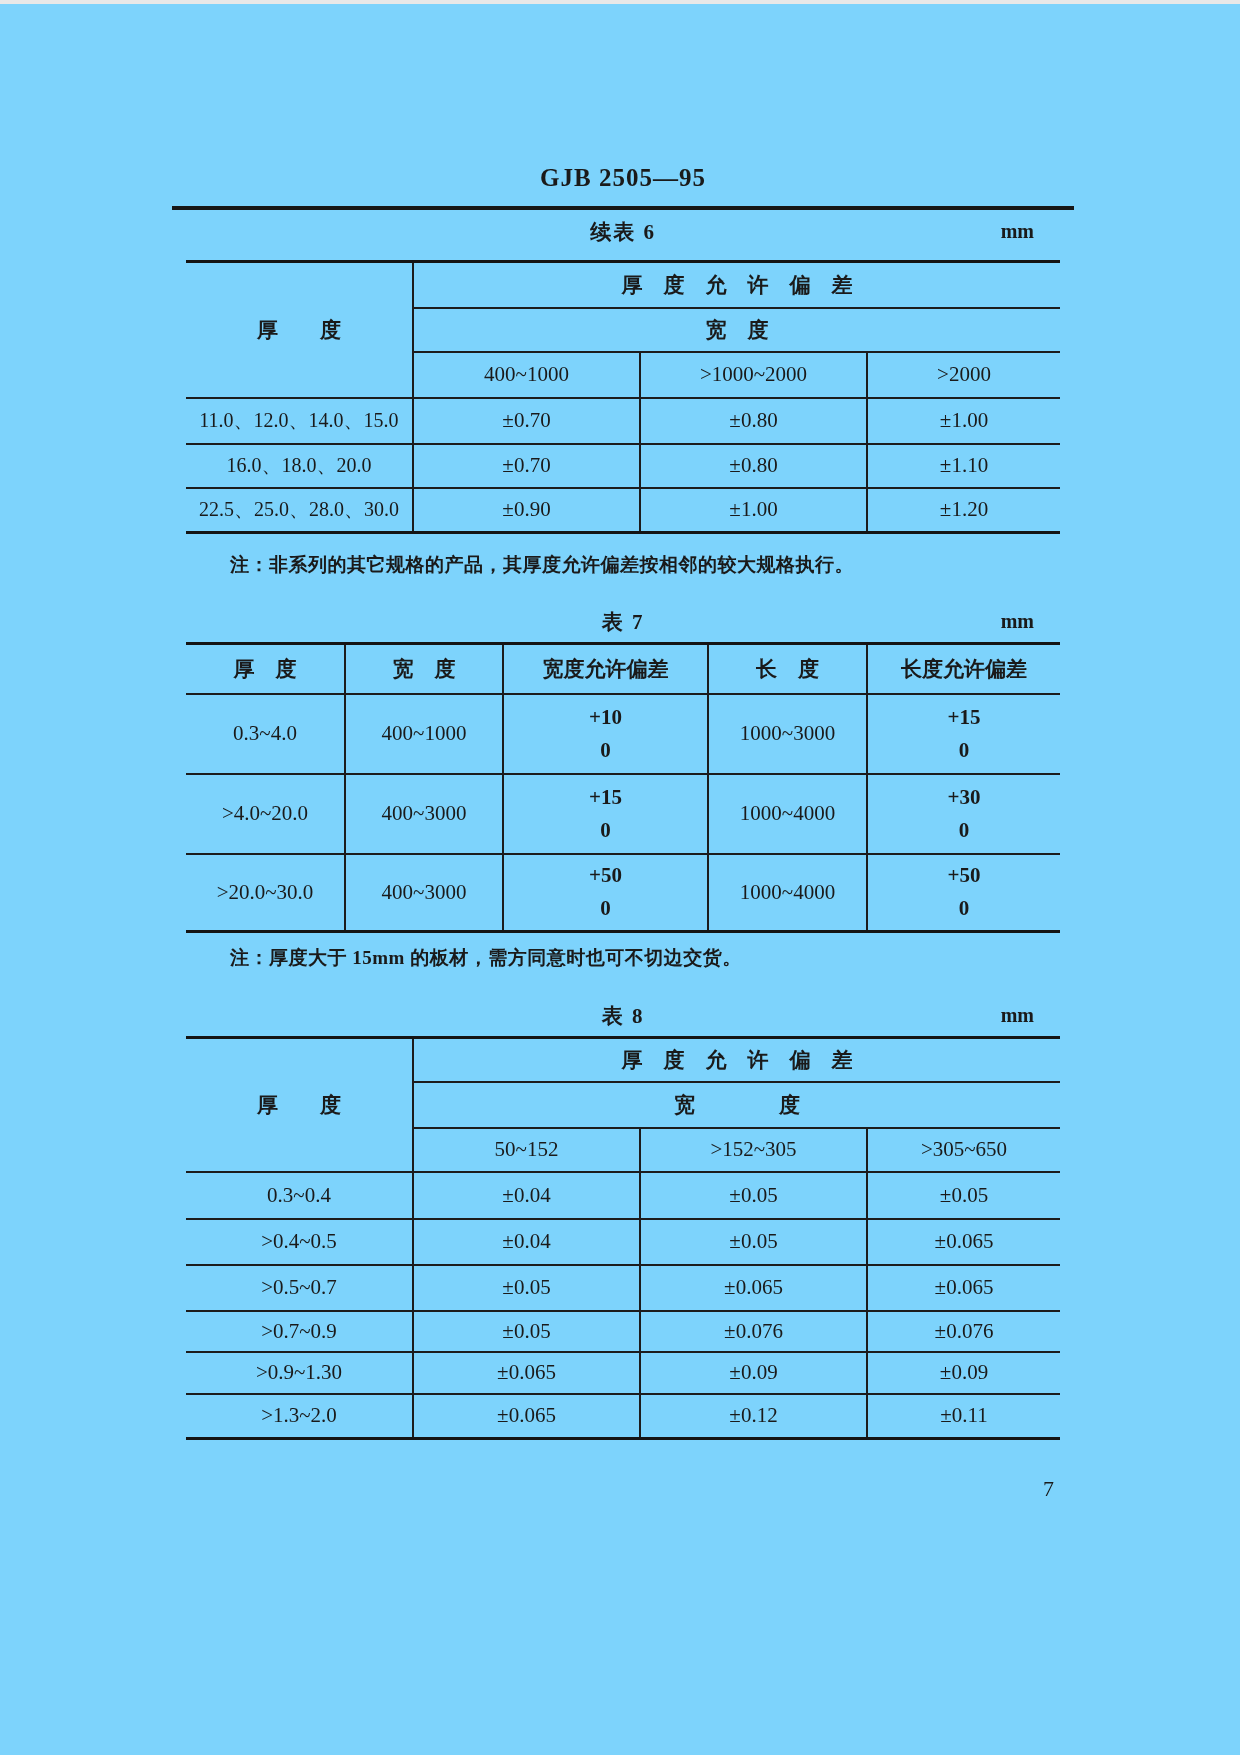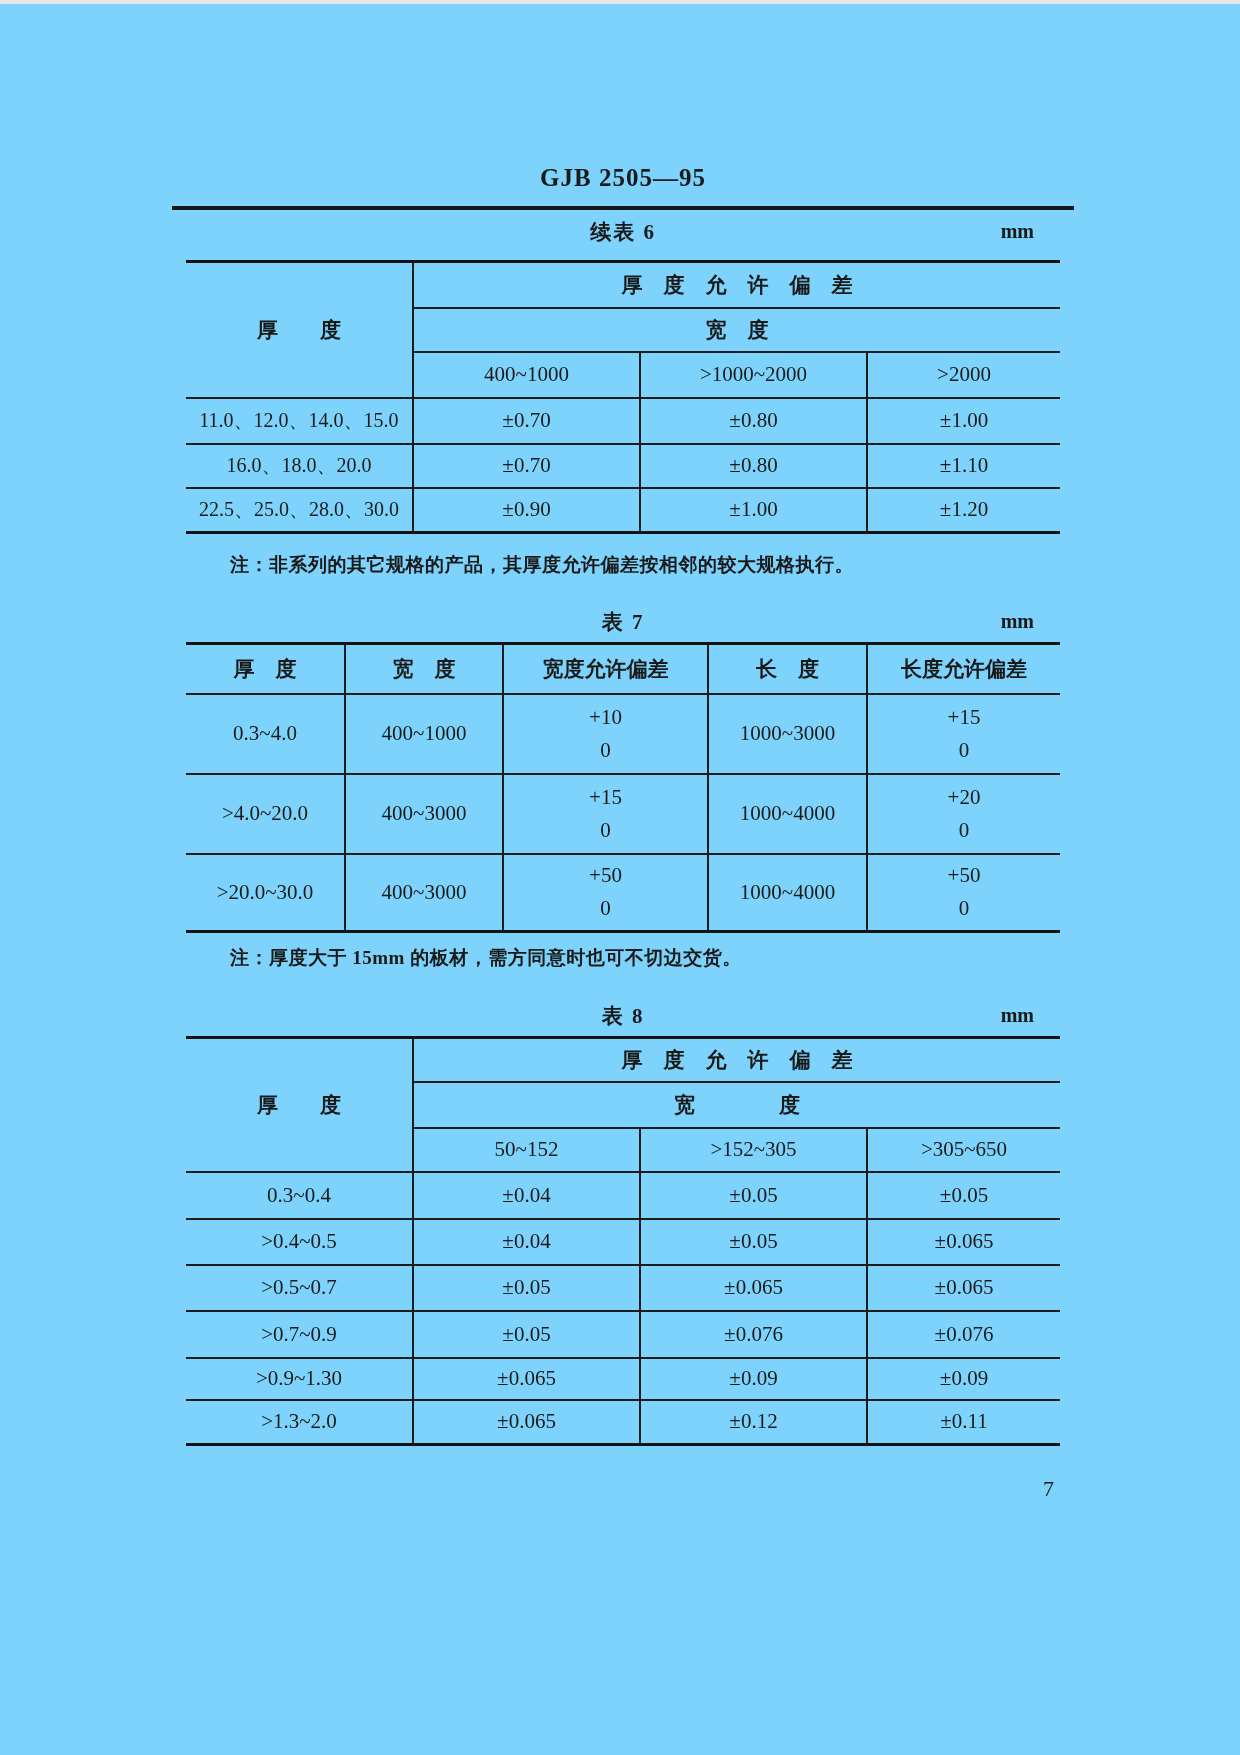"+10" .tl { font-weight: none -> bold }
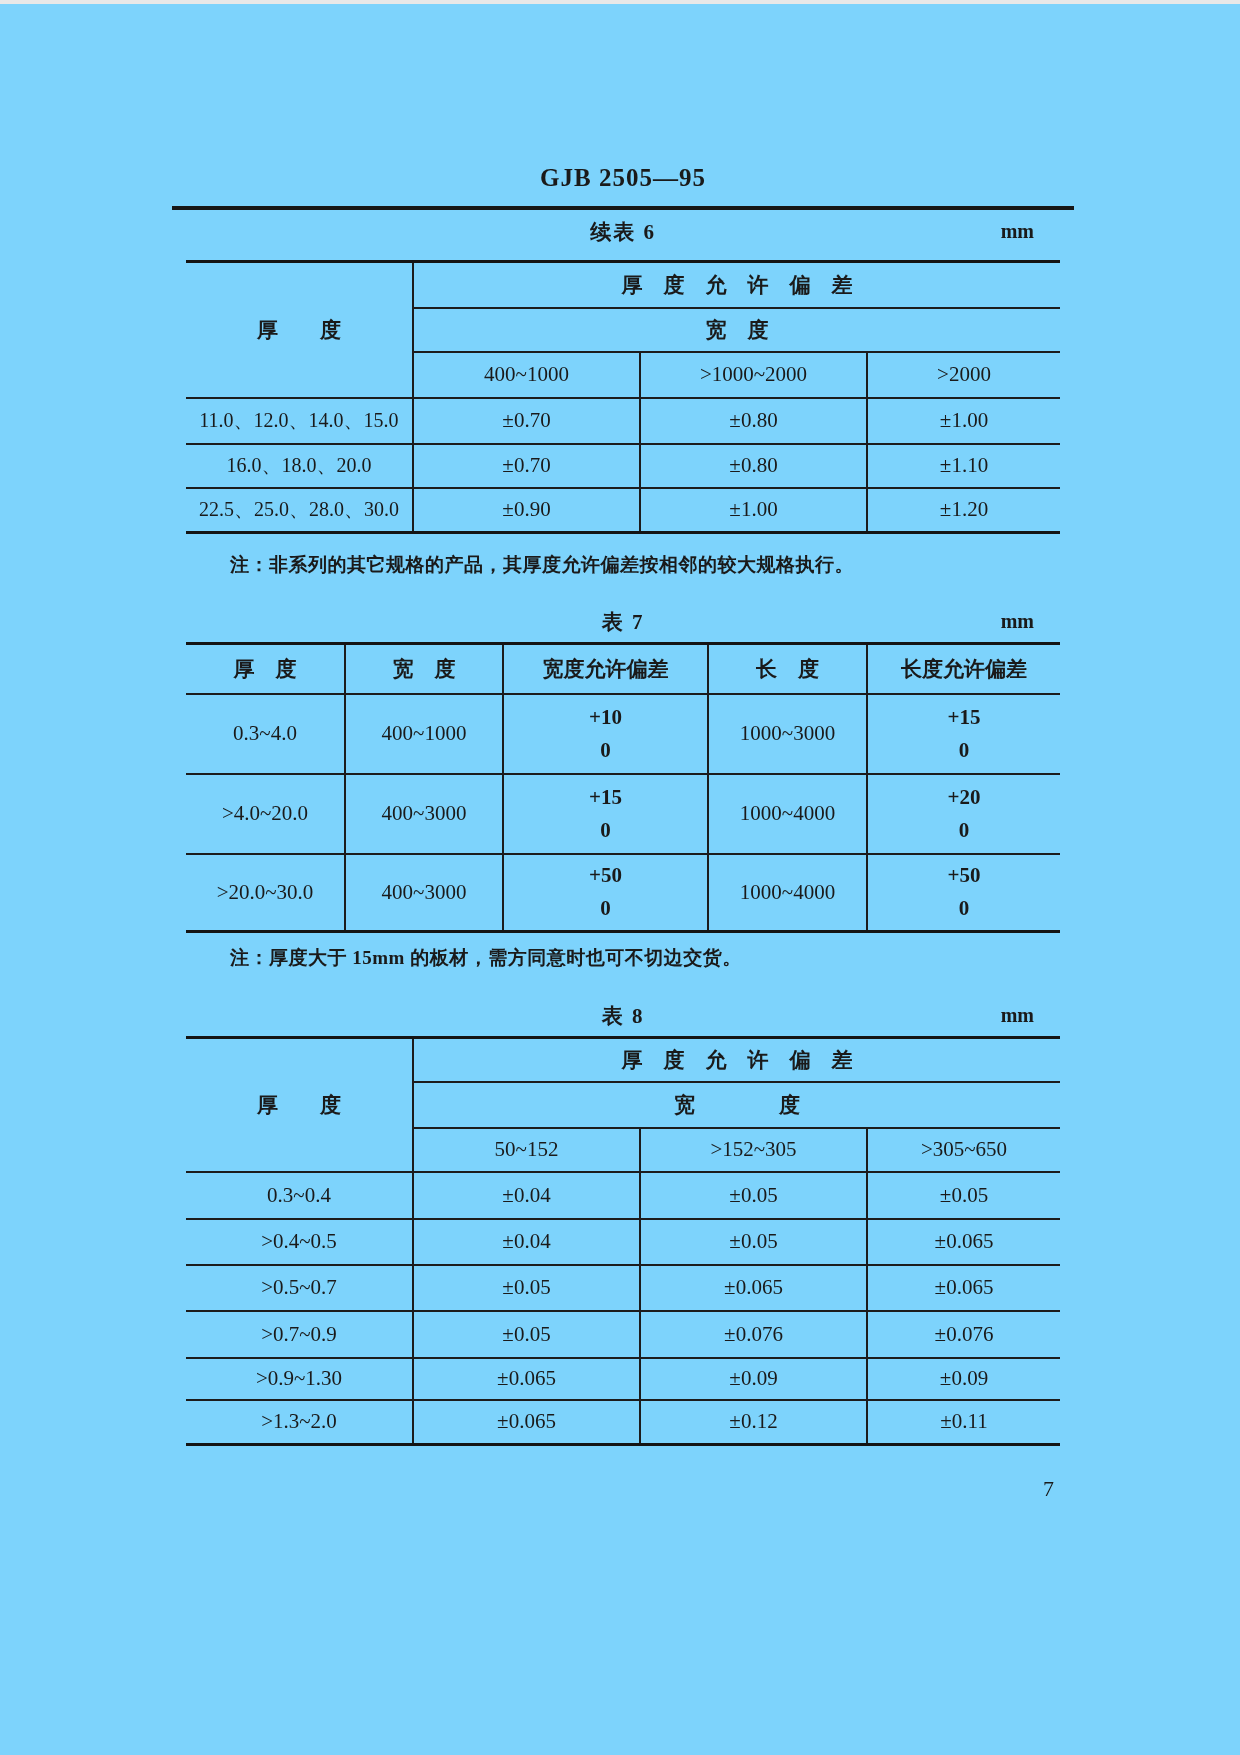"+20" span.tl { text: +20 -> +30 }
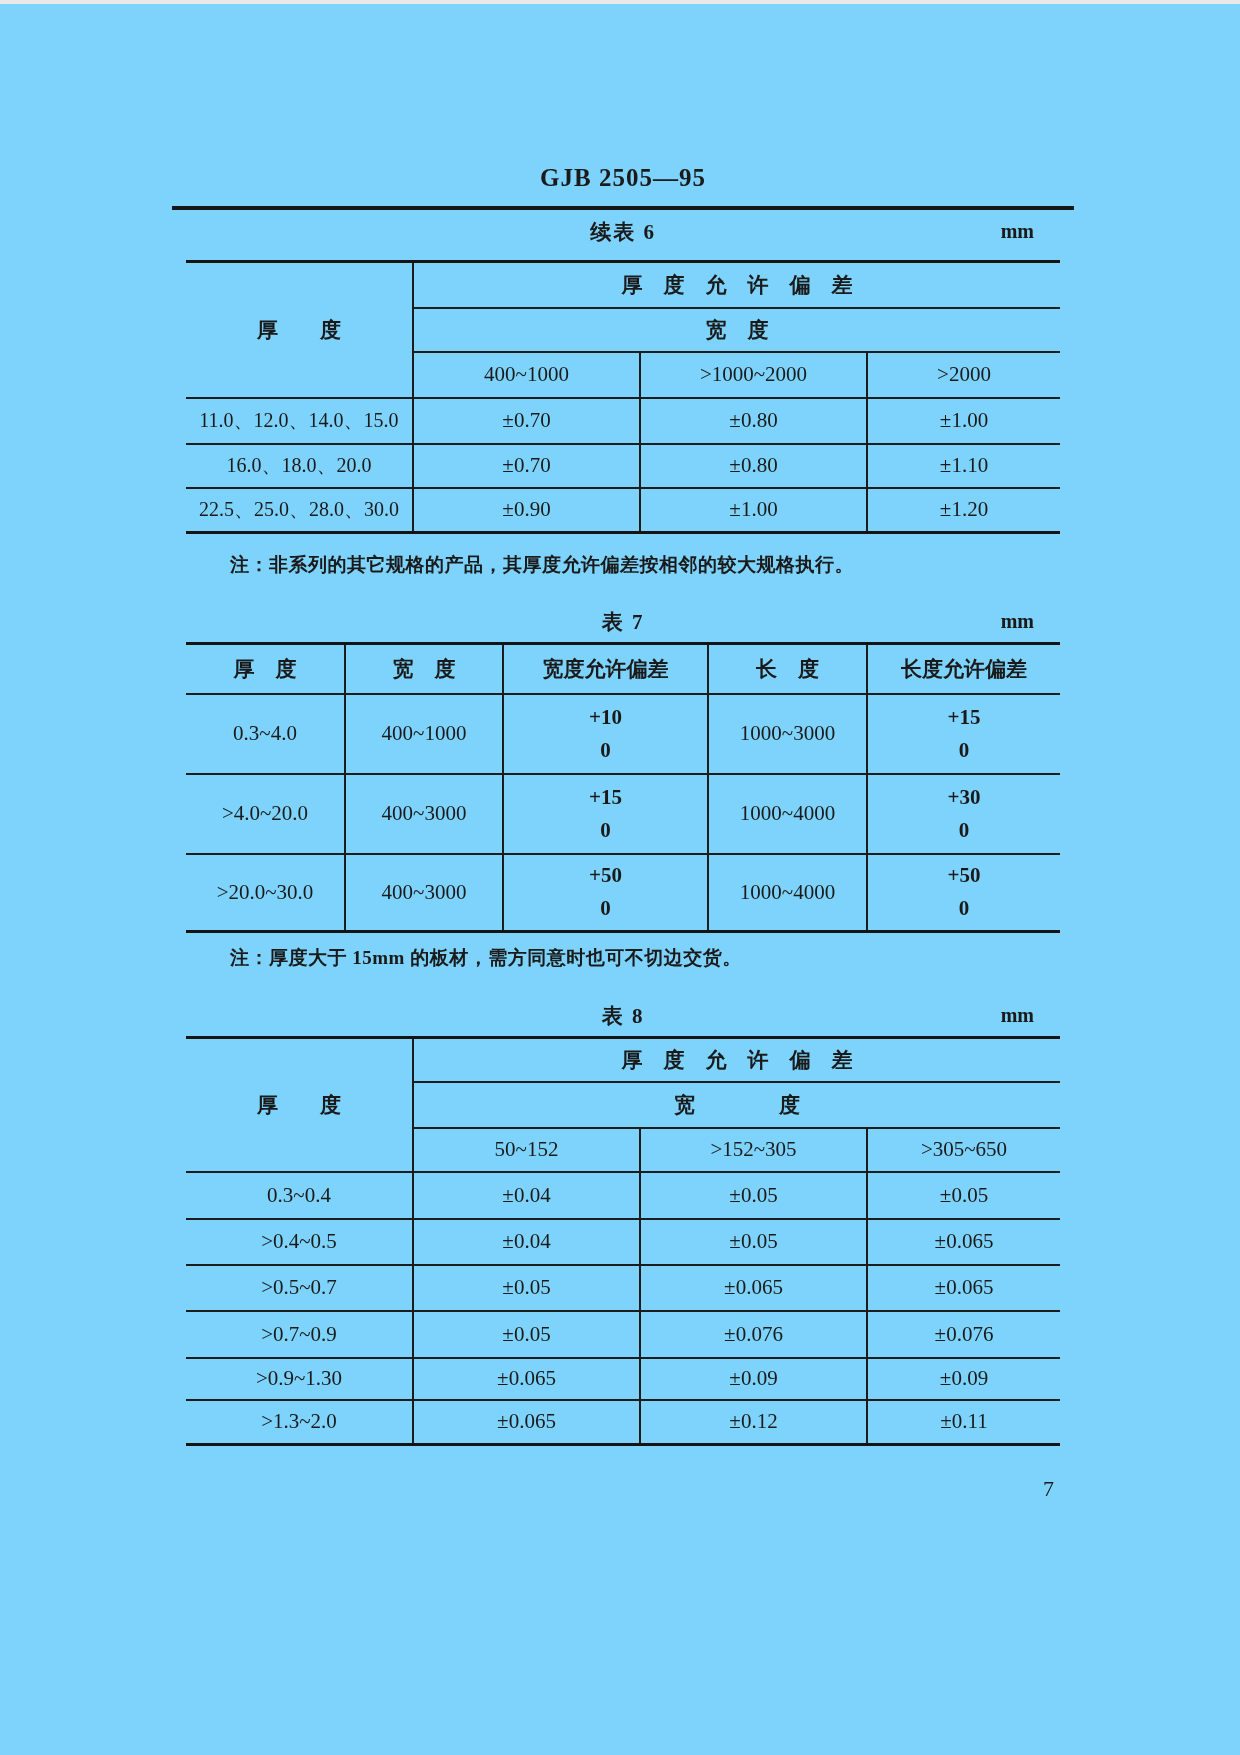">0.7~0.9" tr { height: 47px -> 41px }
